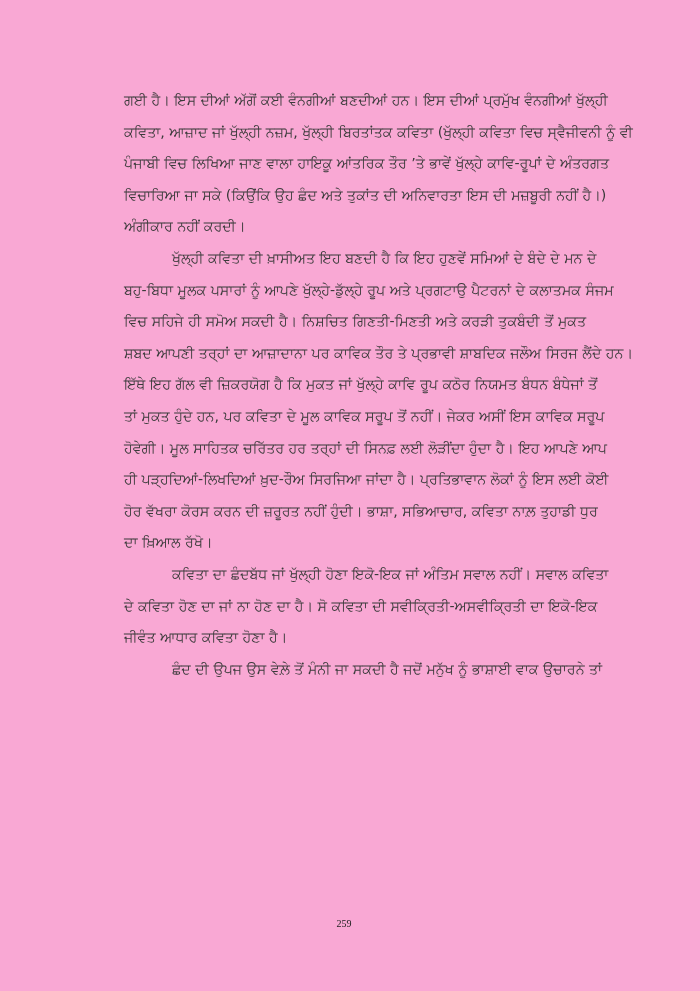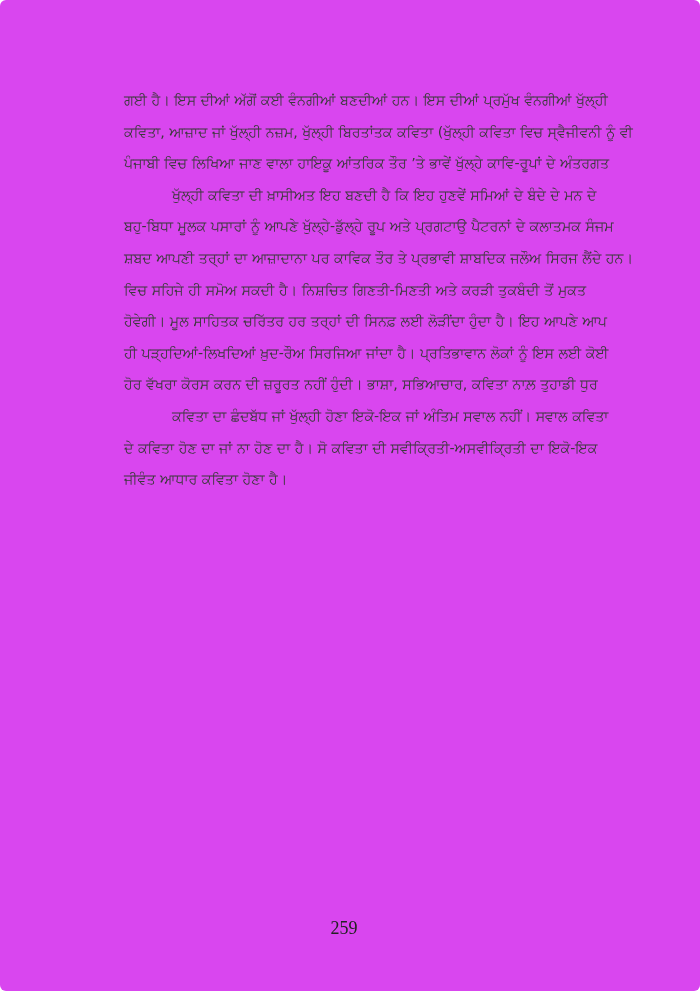"ਗਈ ਹੈ। ਇਸ ਦੀਆਂ ਅੱਗੋਂ" .page { background: #d946ef -> #f9a8d4; border-radius: 6px -> none }
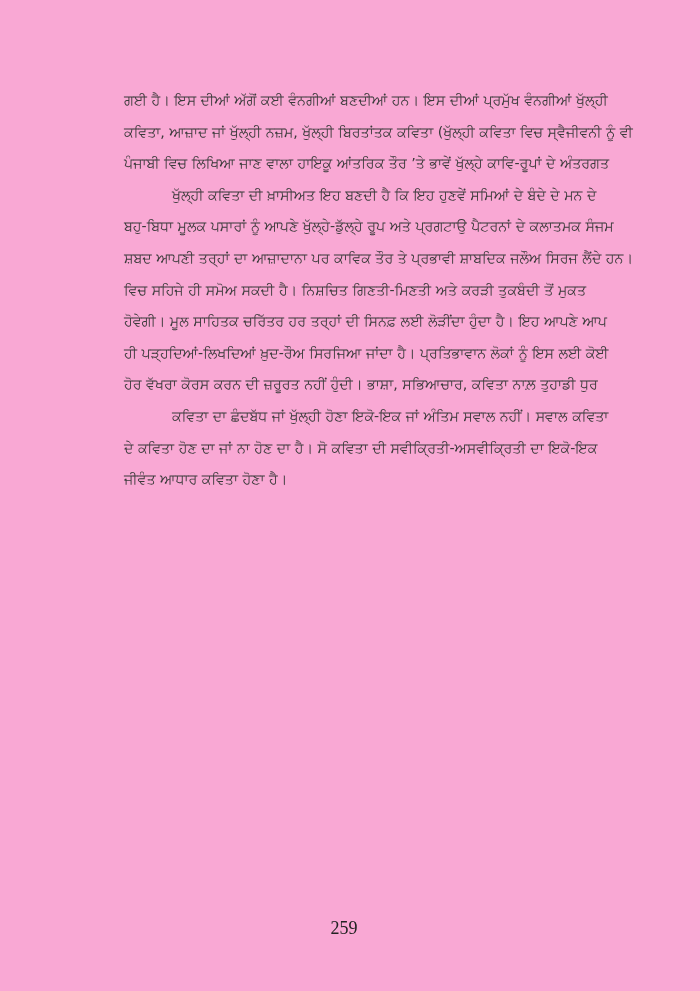"ਵਿਚਾਰਿਆ ਜਾ ਸਕੇ (ਕਿਉਂਕਿ ਉਹ" span.line { html: none -> <span>ਵਿਚਾਰਿਆ ਜਾ ਸਕੇ (ਕਿਉਂਕਿ ਉਹ ਛੰਦ ਅਤੇ ਤੁਕਾਂਤ ਦੀ ਅਨਿਵਾਰਤਾ ਇਸ ਦੀ ਮਜ਼ਬੂਰੀ ਨਹੀਂ ਹੈ।)</span> }
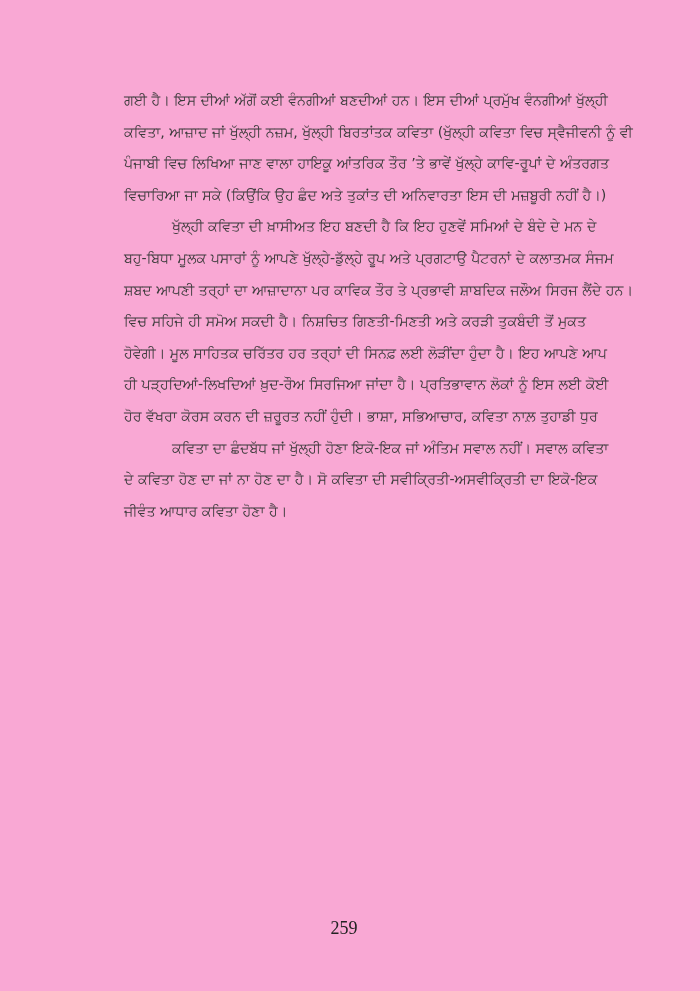"ਅੰਗੀਕਾਰ ਨਹੀਂ ਕਰਦੀ।" span.line { html: none -> <span>ਅੰਗੀਕਾਰ ਨਹੀਂ ਕਰਦੀ।</span> }
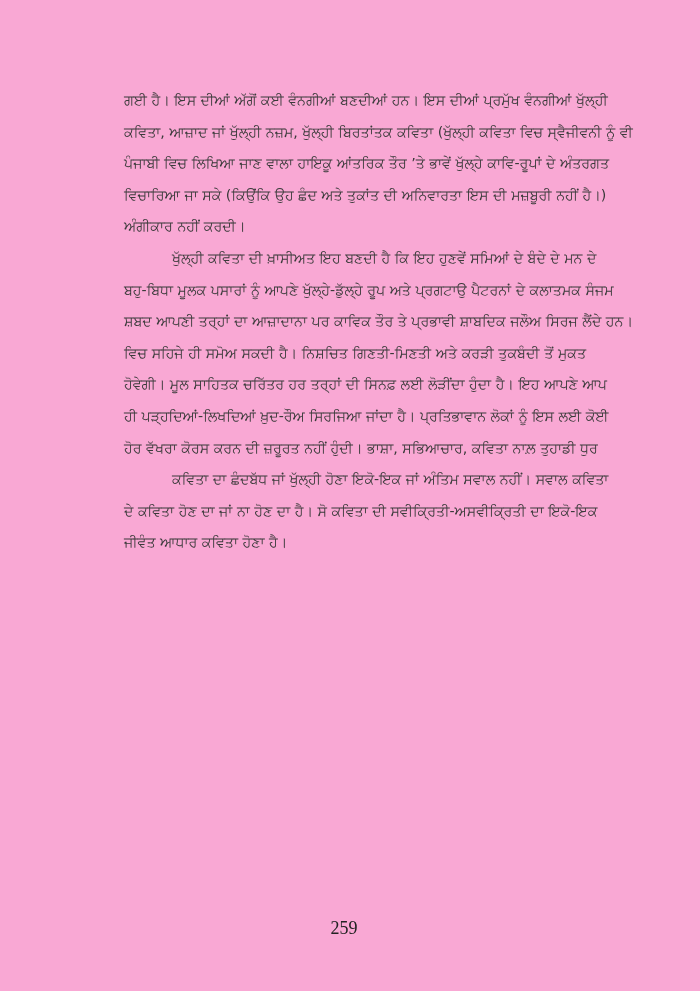"ਸ਼ਬਦ ਆਪਣੀ ਤਰ੍ਹਾਂ ਦਾ ਆਜ਼ਾਦਾਨਾ" span.line { order: before "ਵਿਚ ਸਹਿਜੇ ਹੀ ਸਮੋਅ ਸਕਦੀ" -> after "ਵਿਚ ਸਹਿਜੇ ਹੀ ਸਮੋਅ ਸਕਦੀ" }
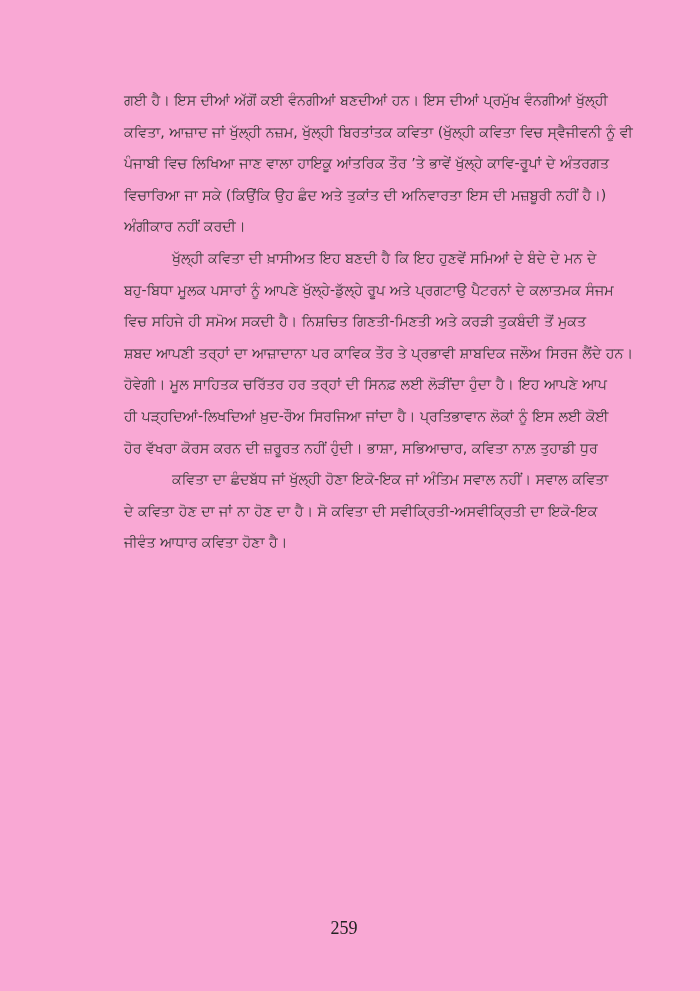"ਇੱਥੇ ਇਹ ਗੱਲ ਵੀ ਜ਼ਿਕਰਯੋਗ" span.line { html: none -> <span>ਇੱਥੇ ਇਹ ਗੱਲ ਵੀ ਜ਼ਿਕਰਯੋਗ ਹੈ ਕਿ ਮੁਕਤ ਜਾਂ ਖੁੱਲ੍ਹੇ ਕਾਵਿ ਰੂਪ ਕਠੋਰ ਨਿਯਮਤ ਬੰਧਨ ਬੰਧੇਜਾਂ ਤੋਂ</span> }
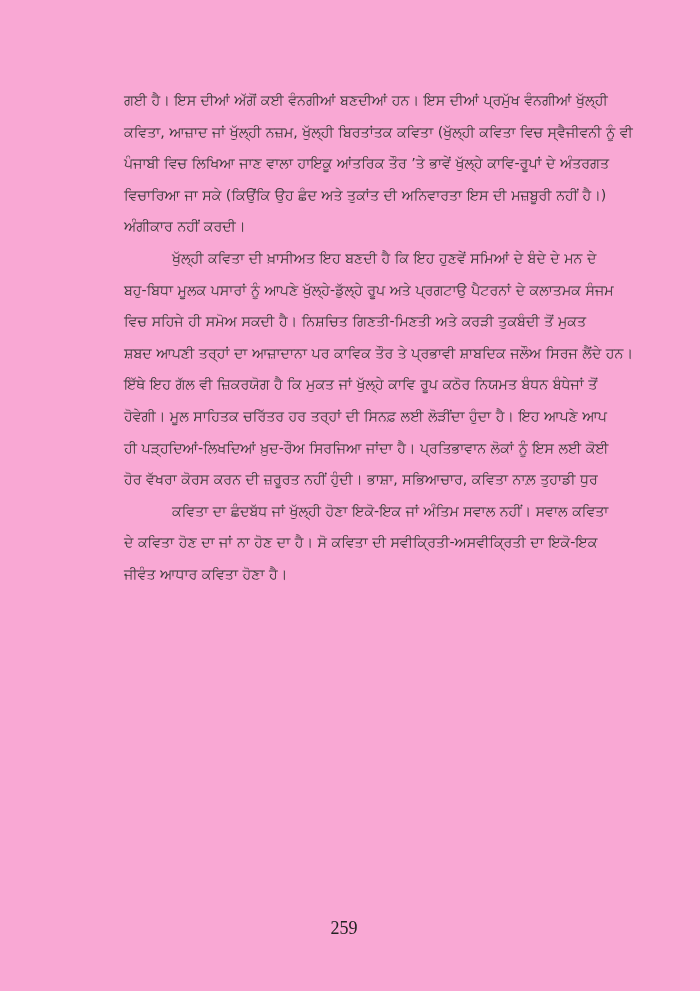"ਤਾਂ ਮੁਕਤ ਹੁੰਦੇ ਹਨ, ਪਰ" span.line { html: none -> <span>ਤਾਂ ਮੁਕਤ ਹੁੰਦੇ ਹਨ, ਪਰ ਕਵਿਤਾ ਦੇ ਮੂਲ ਕਾਵਿਕ ਸਰੂਪ ਤੋਂ ਨਹੀਂ। ਜੇਕਰ ਅਸੀਂ ਇਸ ਕਾਵਿਕ ਸਰੂਪ</span> }
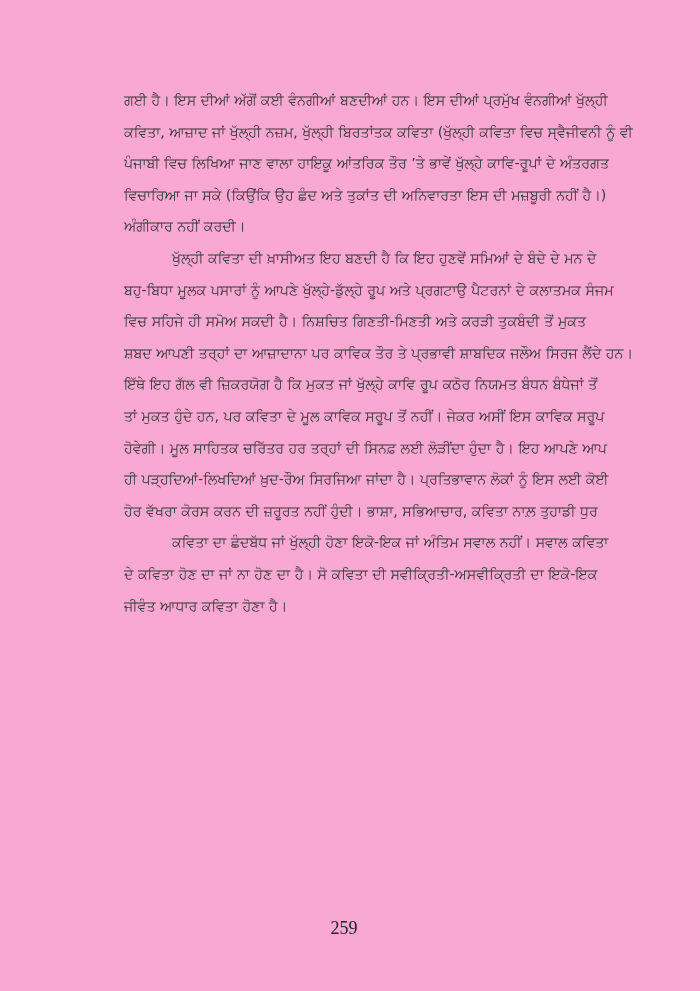"ਦਾ ਖ਼ਿਆਲ ਰੱਖੋ।" span.line { html: none -> <span>ਦਾ ਖ਼ਿਆਲ ਰੱਖੋ।</span> }
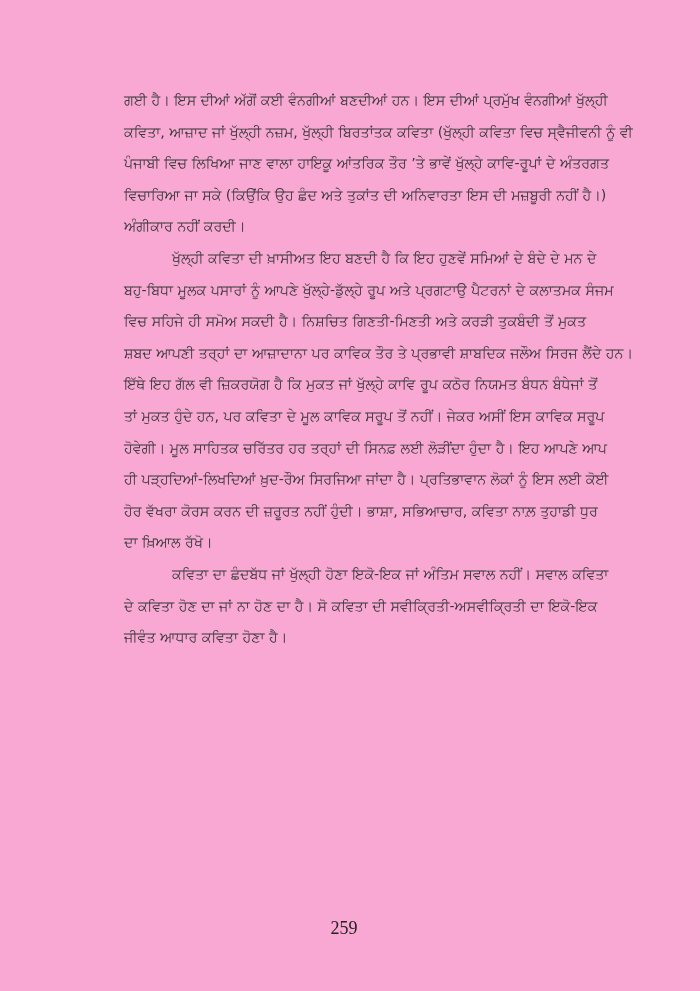"ਛੰਦ ਦੀ ਉਪਜ ਉਸ ਵੇਲ਼ੇ" span.line { html: none -> <span>ਛੰਦ ਦੀ ਉਪਜ ਉਸ ਵੇਲ਼ੇ ਤੋਂ ਮੰਨੀ ਜਾ ਸਕਦੀ ਹੈ ਜਦੋਂ ਮਨੁੱਖ ਨੂੰ ਭਾਸ਼ਾਈ ਵਾਕ ਉਚਾਰਨੇ ਤਾਂ</span> }
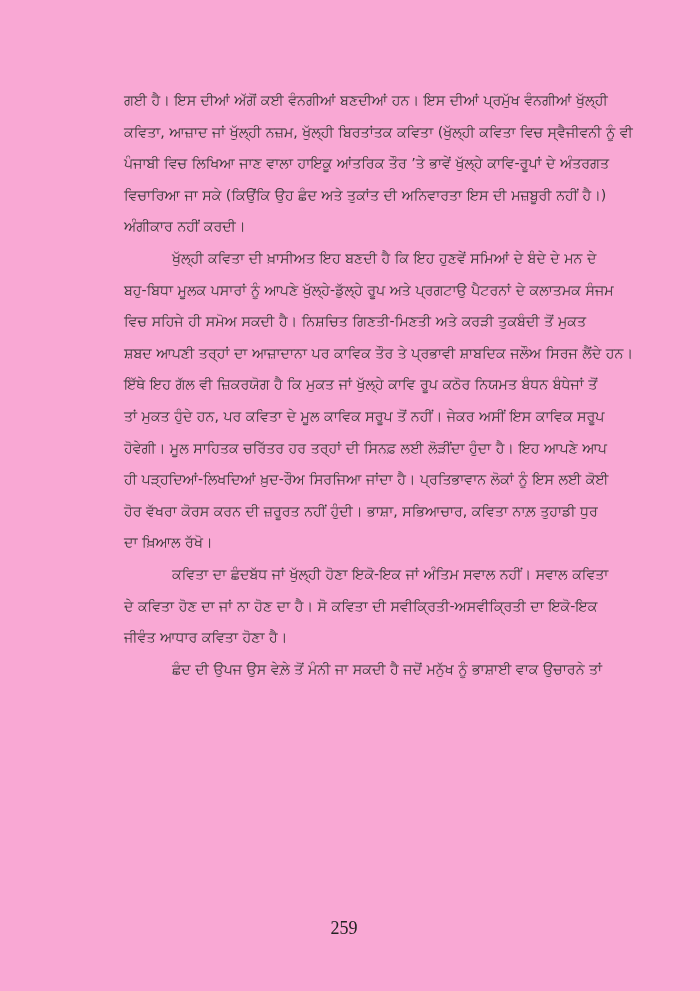"259" .page-number { font-size: 18px -> 10px }
